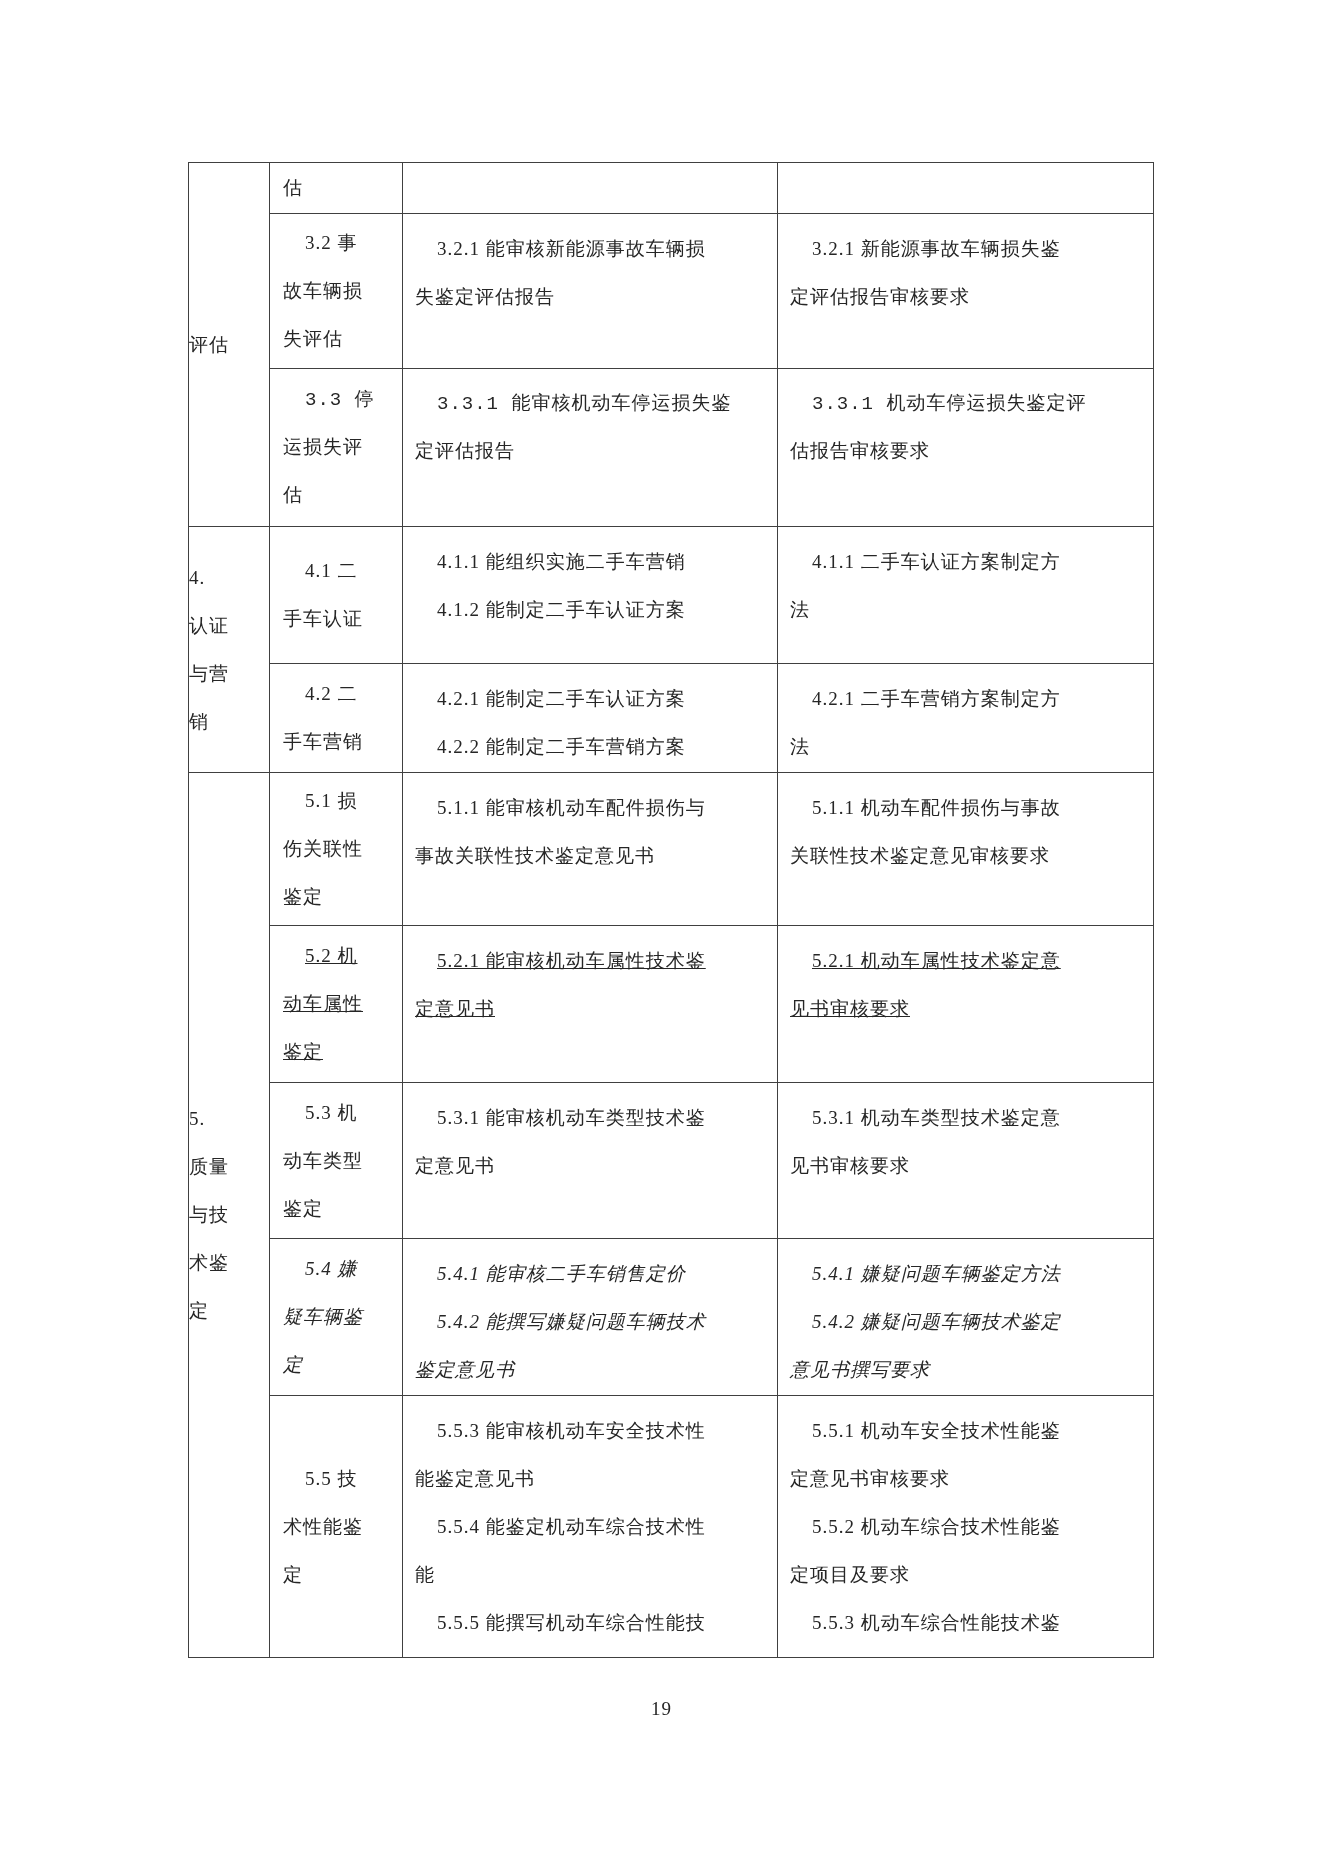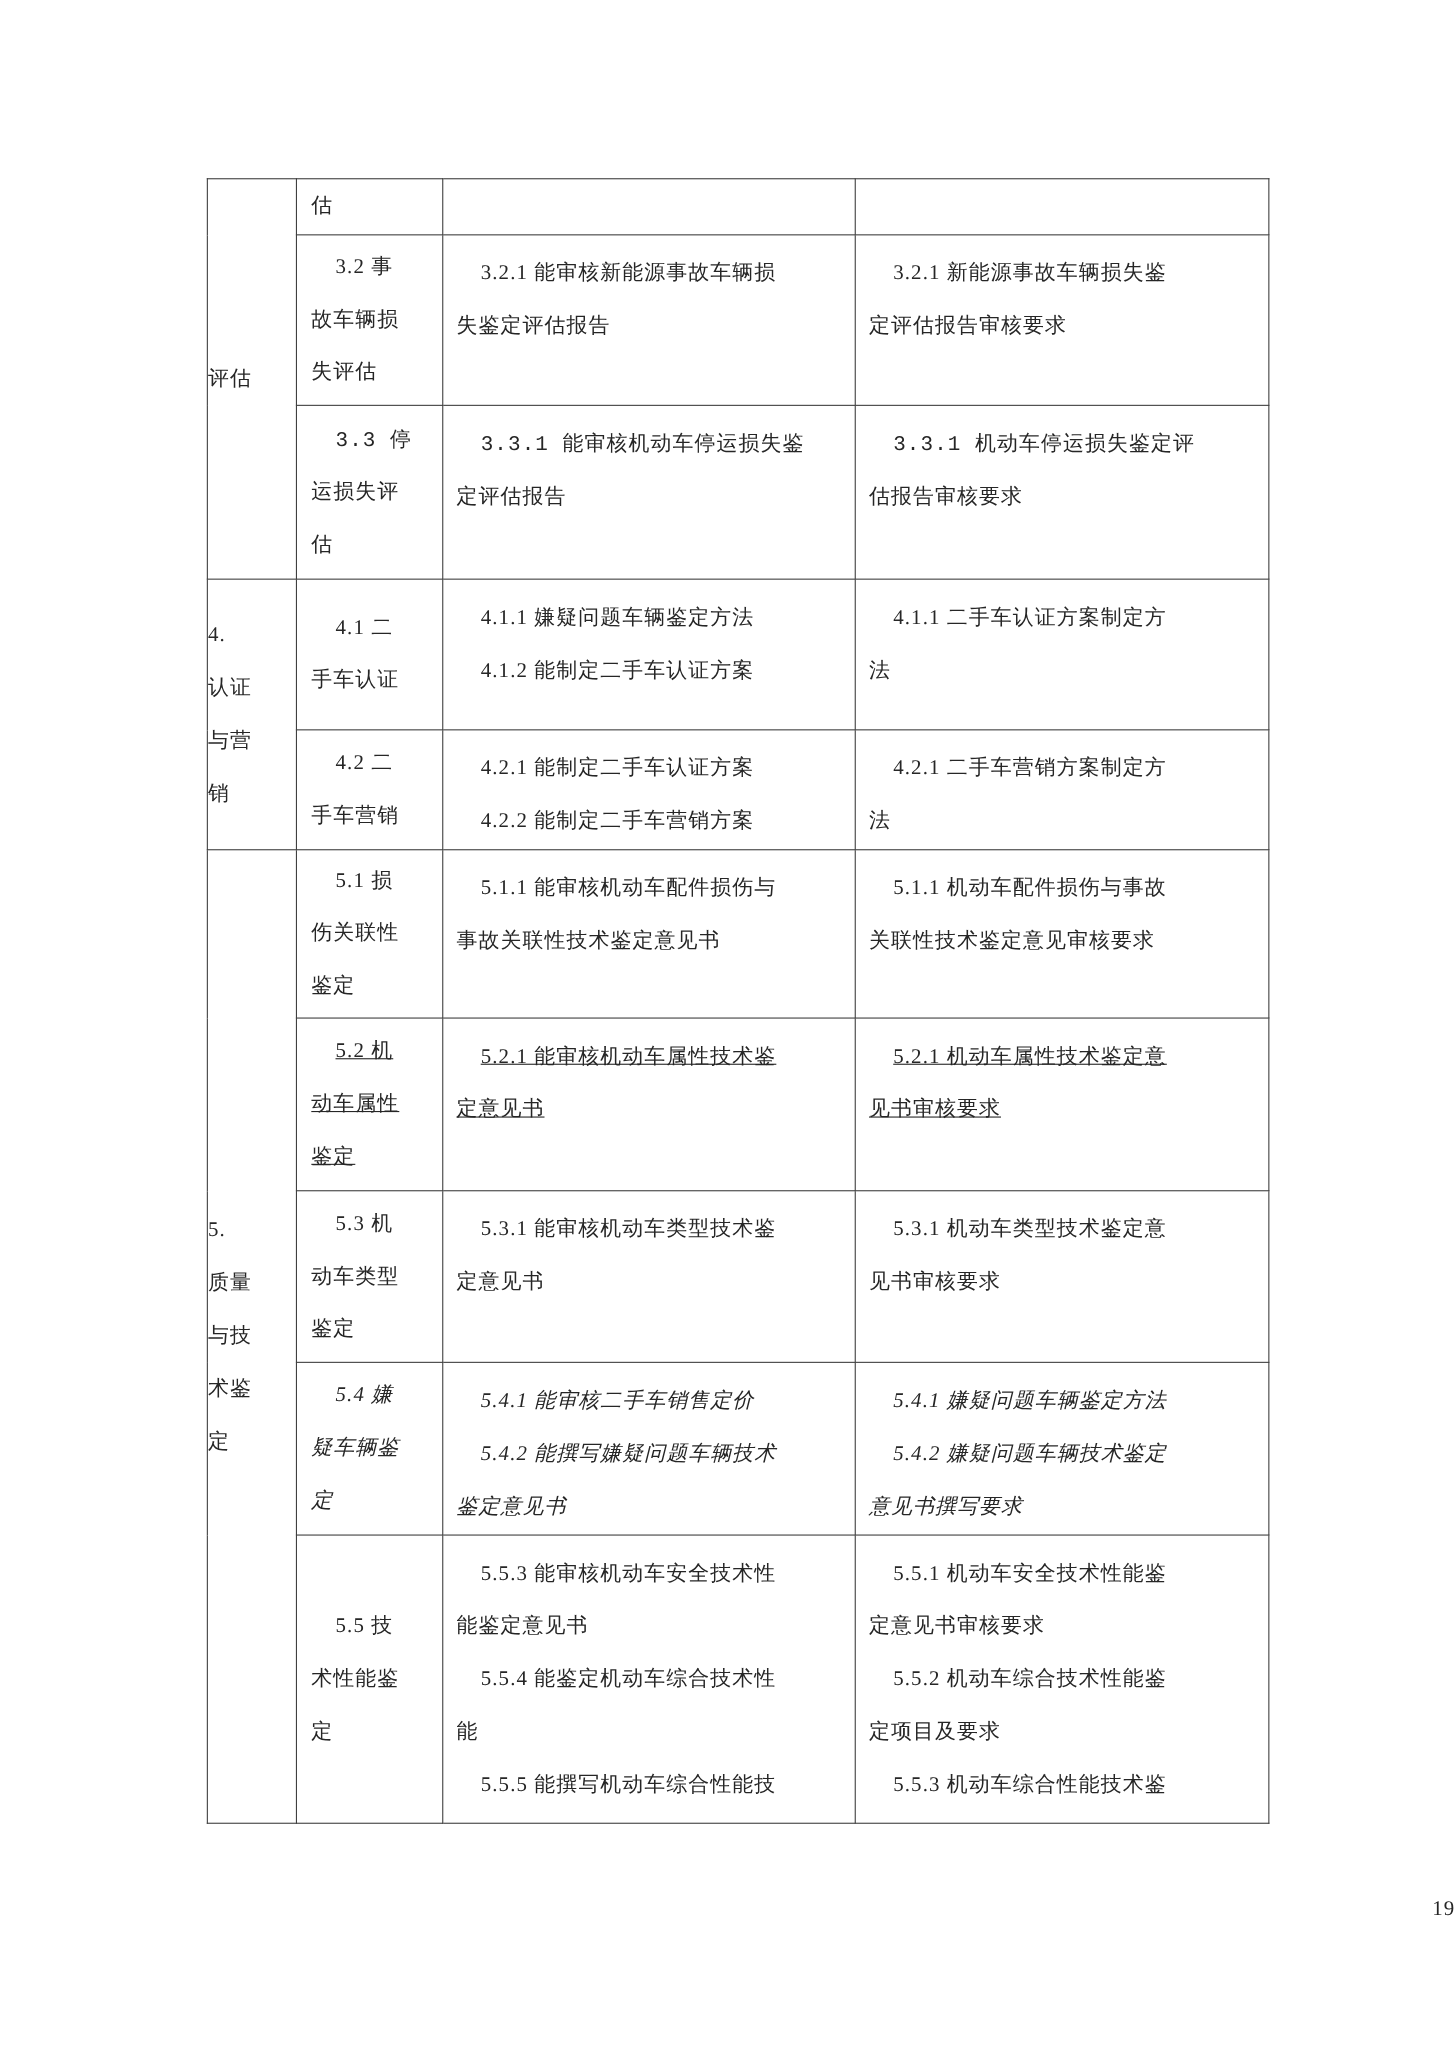"4.1.1 嫌疑问题车辆鉴定方法" p.para { text: 嫌疑问题车辆鉴定方法 -> 能组织实施二手车营销 }
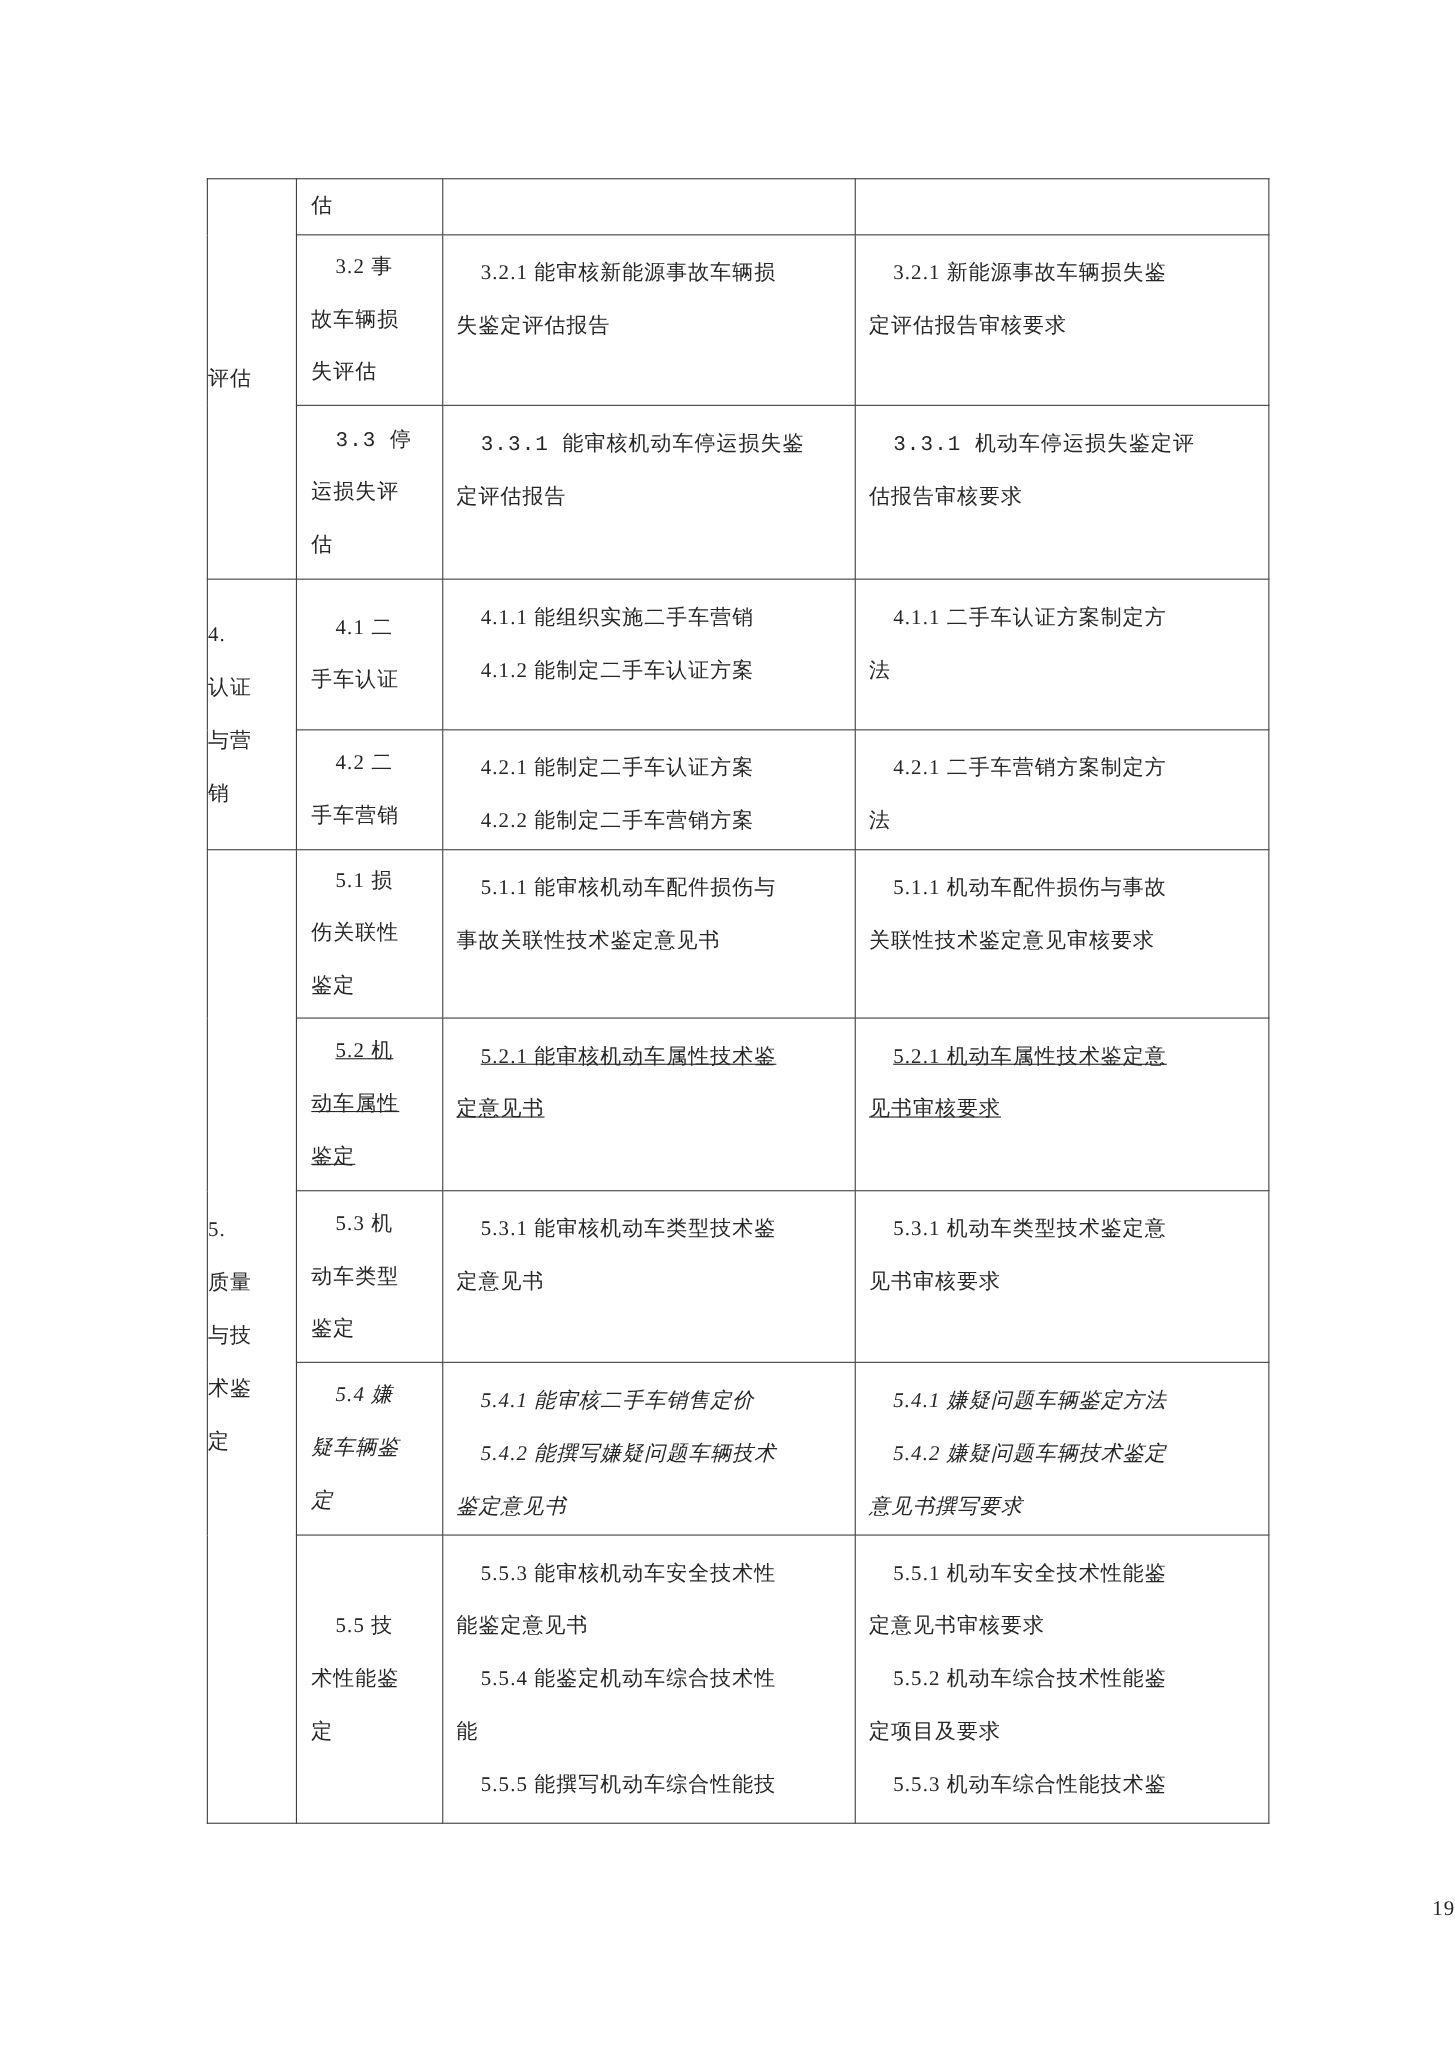"19" .page-number { margin-top: 27px -> none; text-align: right -> center }
